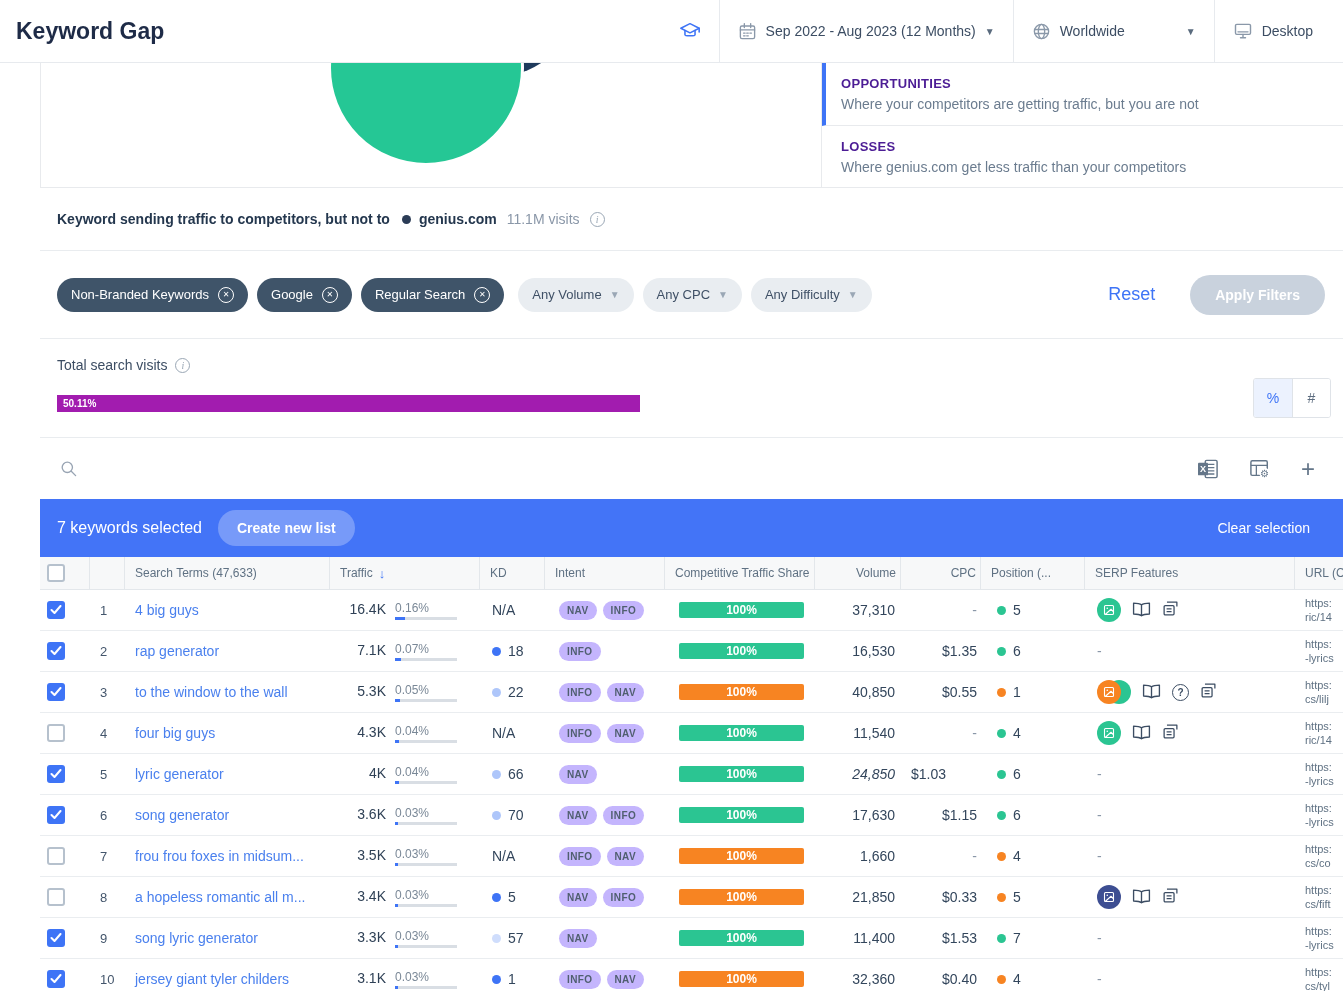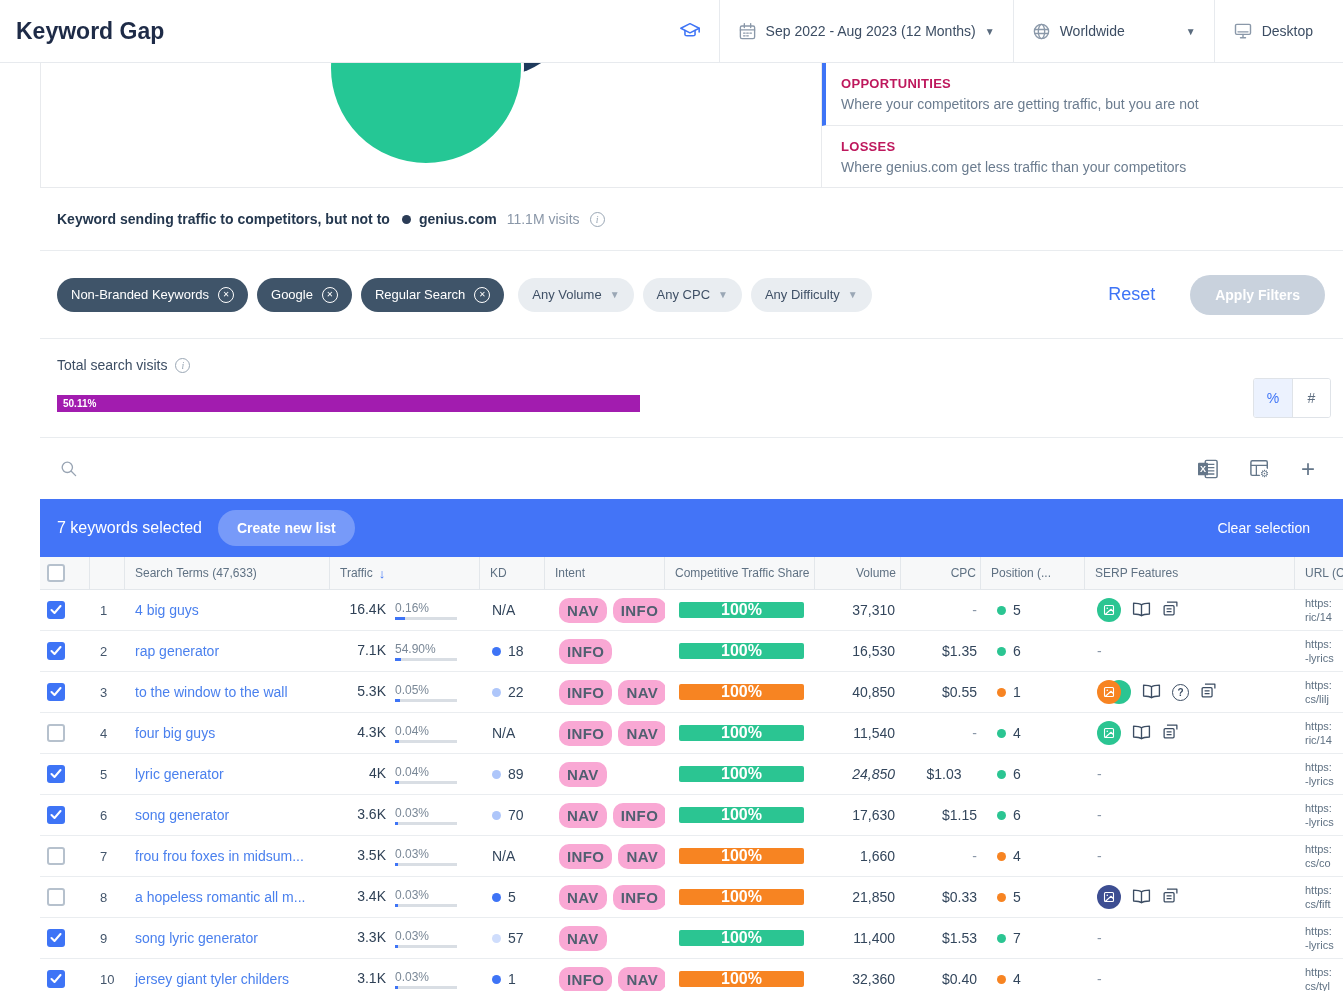"OPPORTUNITIES" .side-tab h4 { color: #be185d -> #4c1d95 }
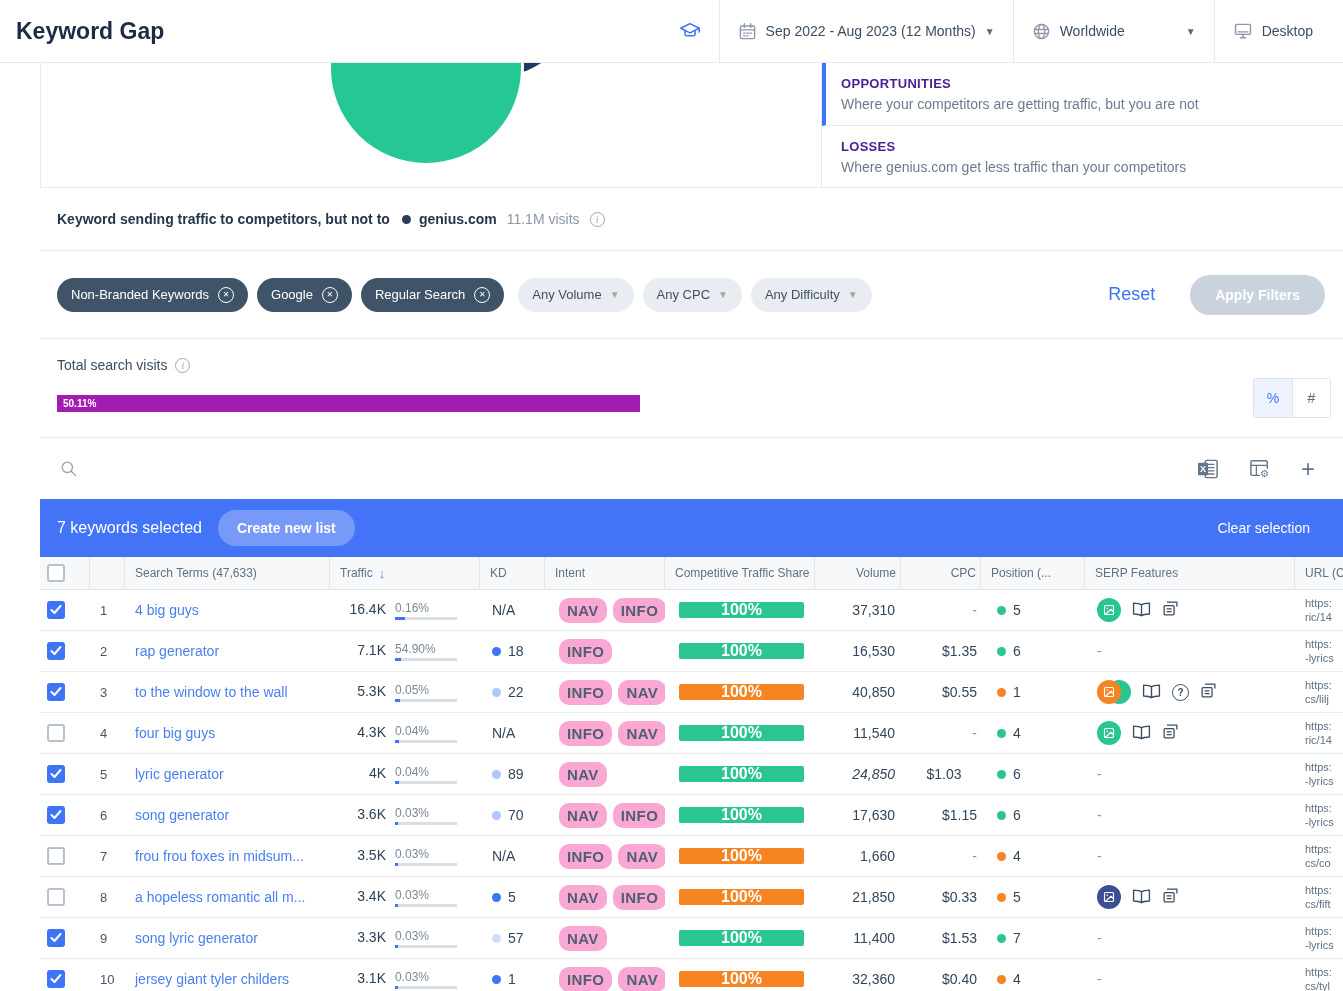"NAV" .badge { background: #f9a8d4 -> #c4b5fd; font-size: 15px -> 10px }
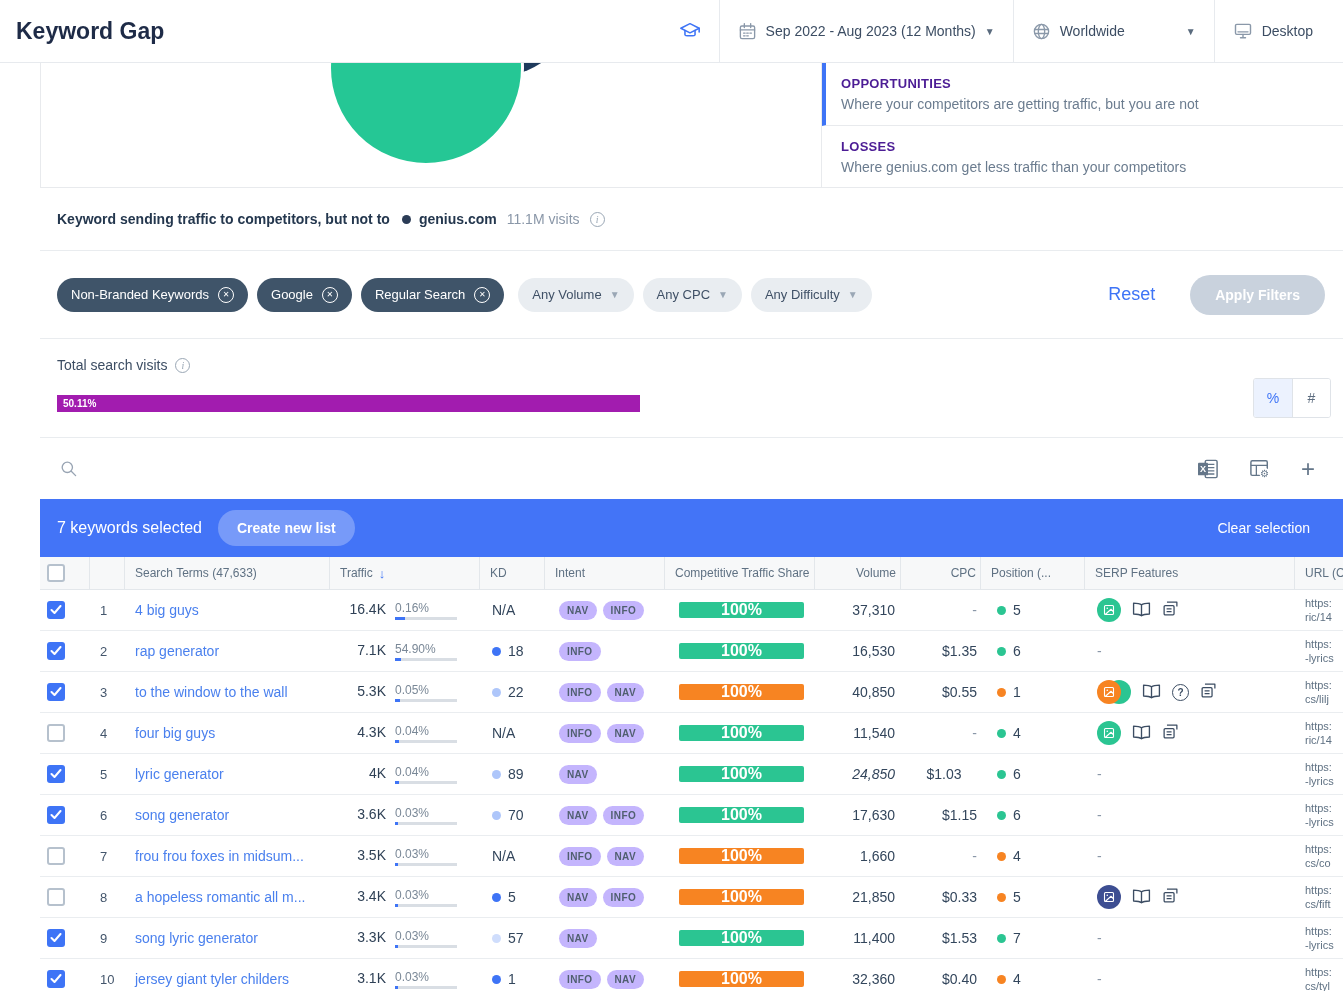"100%" .sharebar span { font-size: 16px -> 12px }
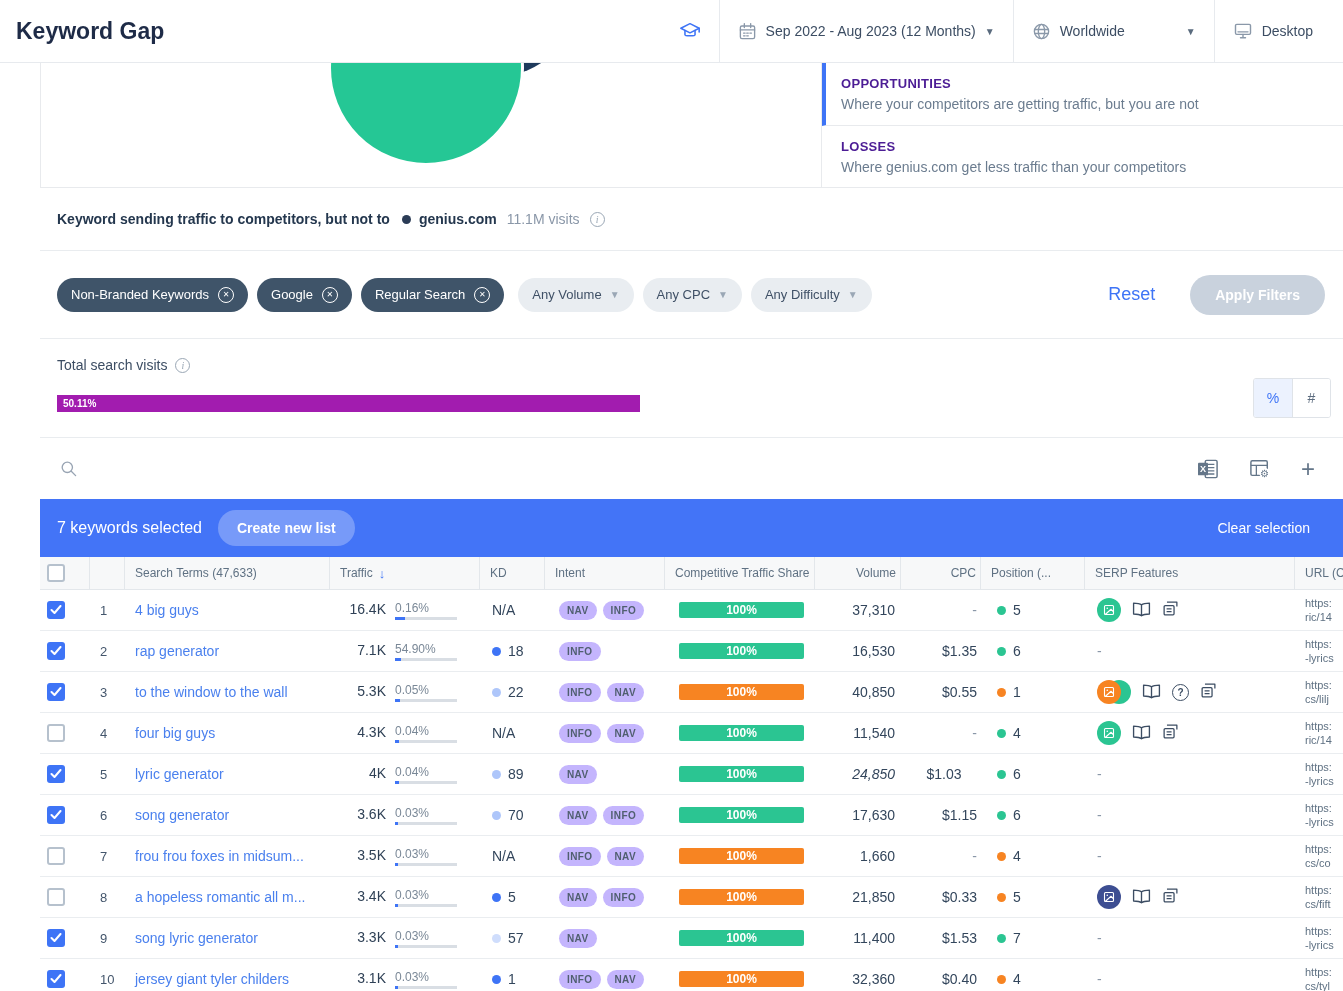"54.90%" span.pct { text: 54.90% -> 0.07% }
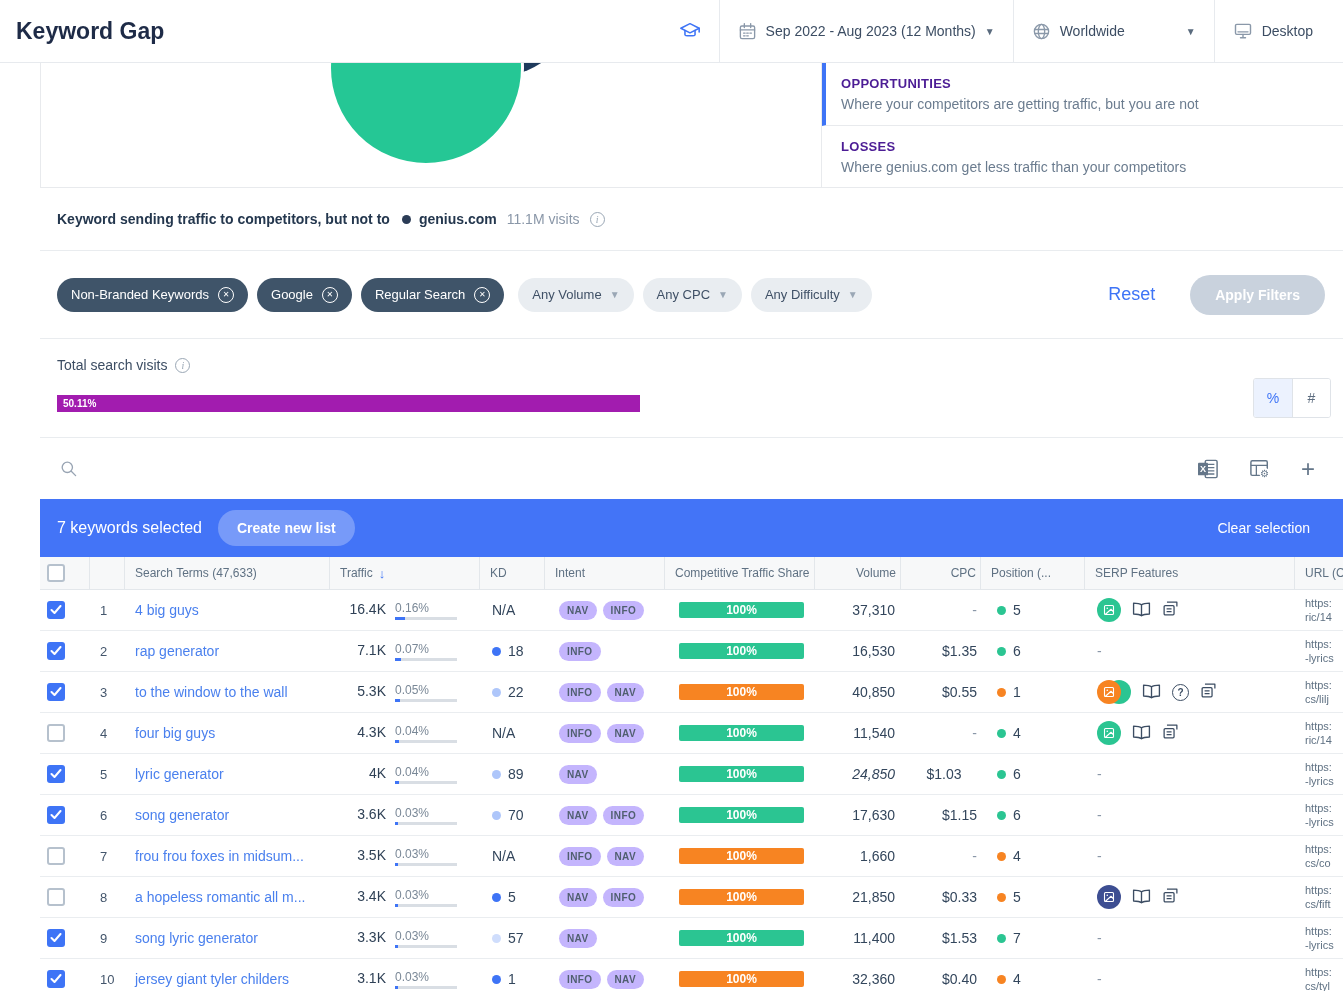"89" span { text: 89 -> 66 }
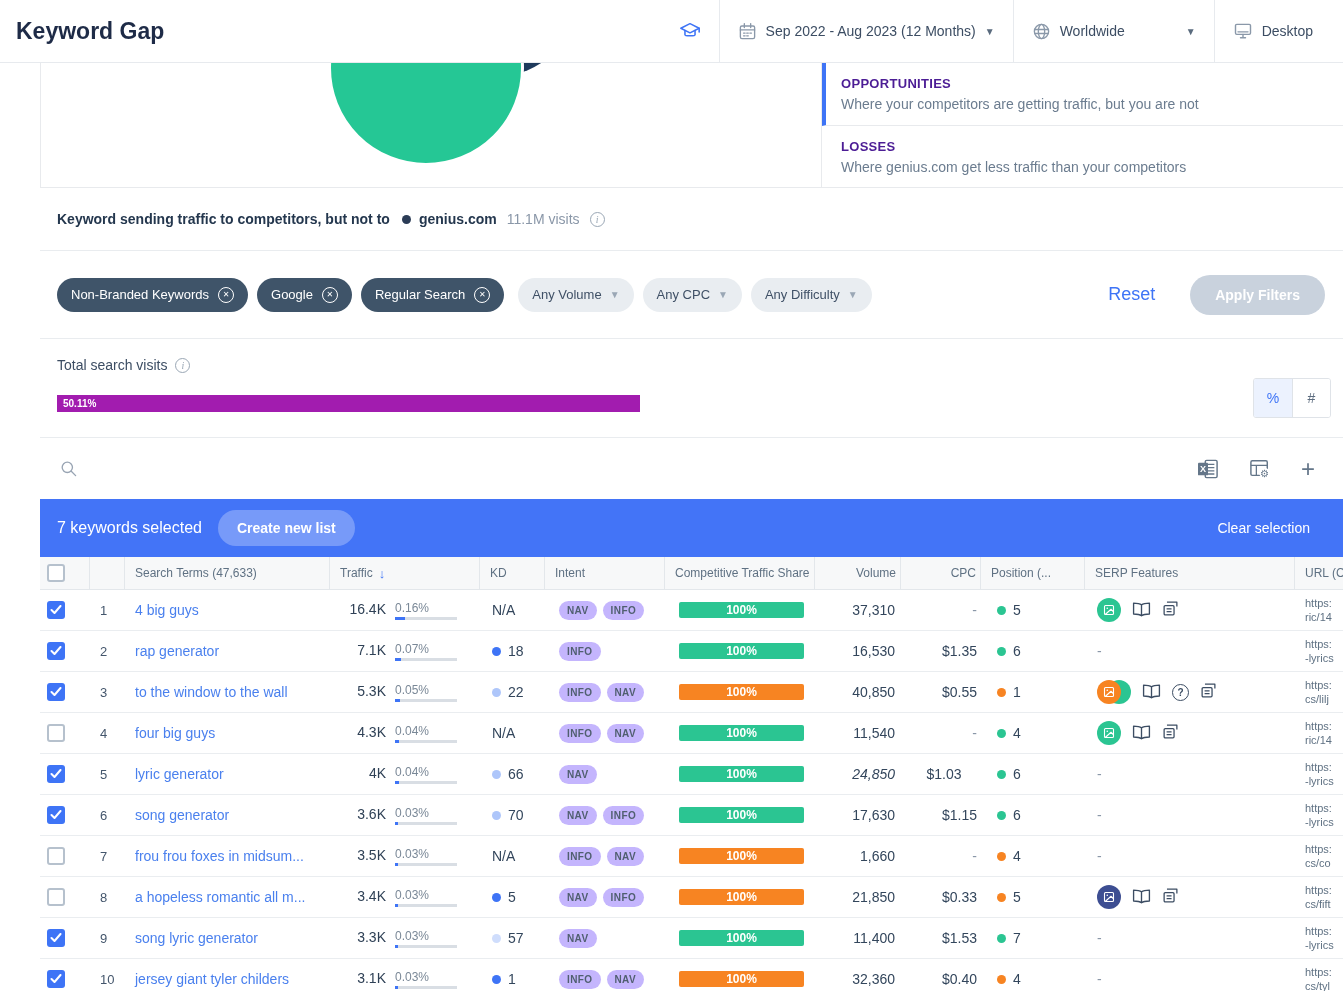"$1.03" div.cell { text-align: center -> left }
